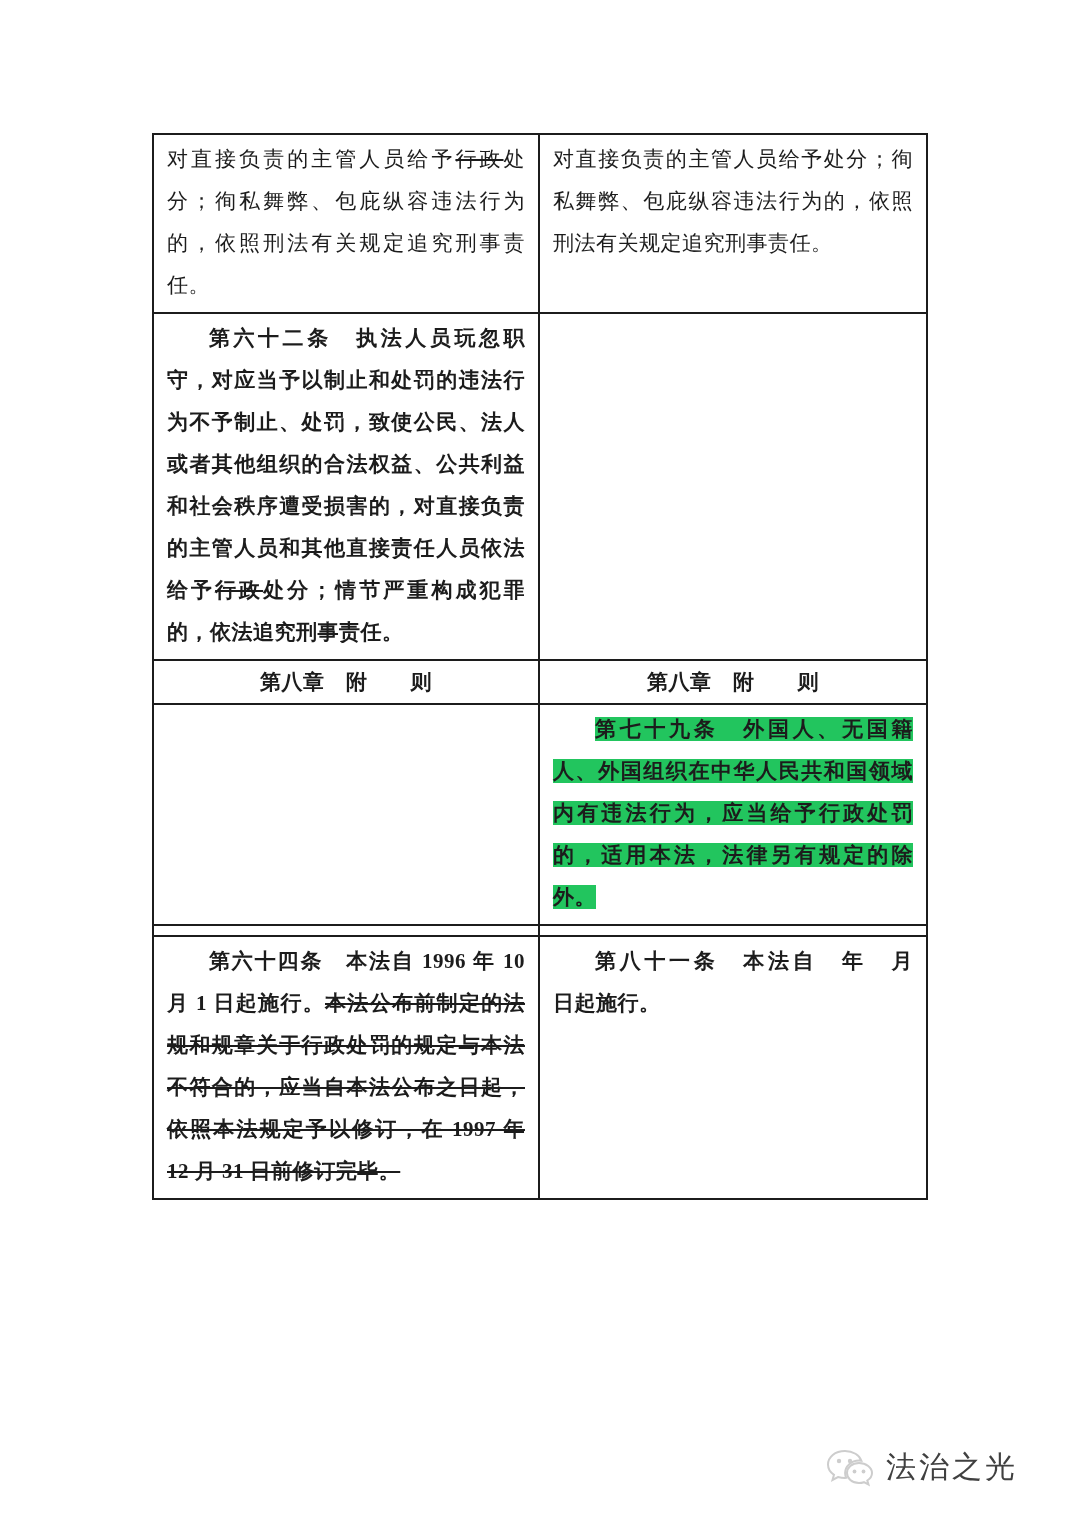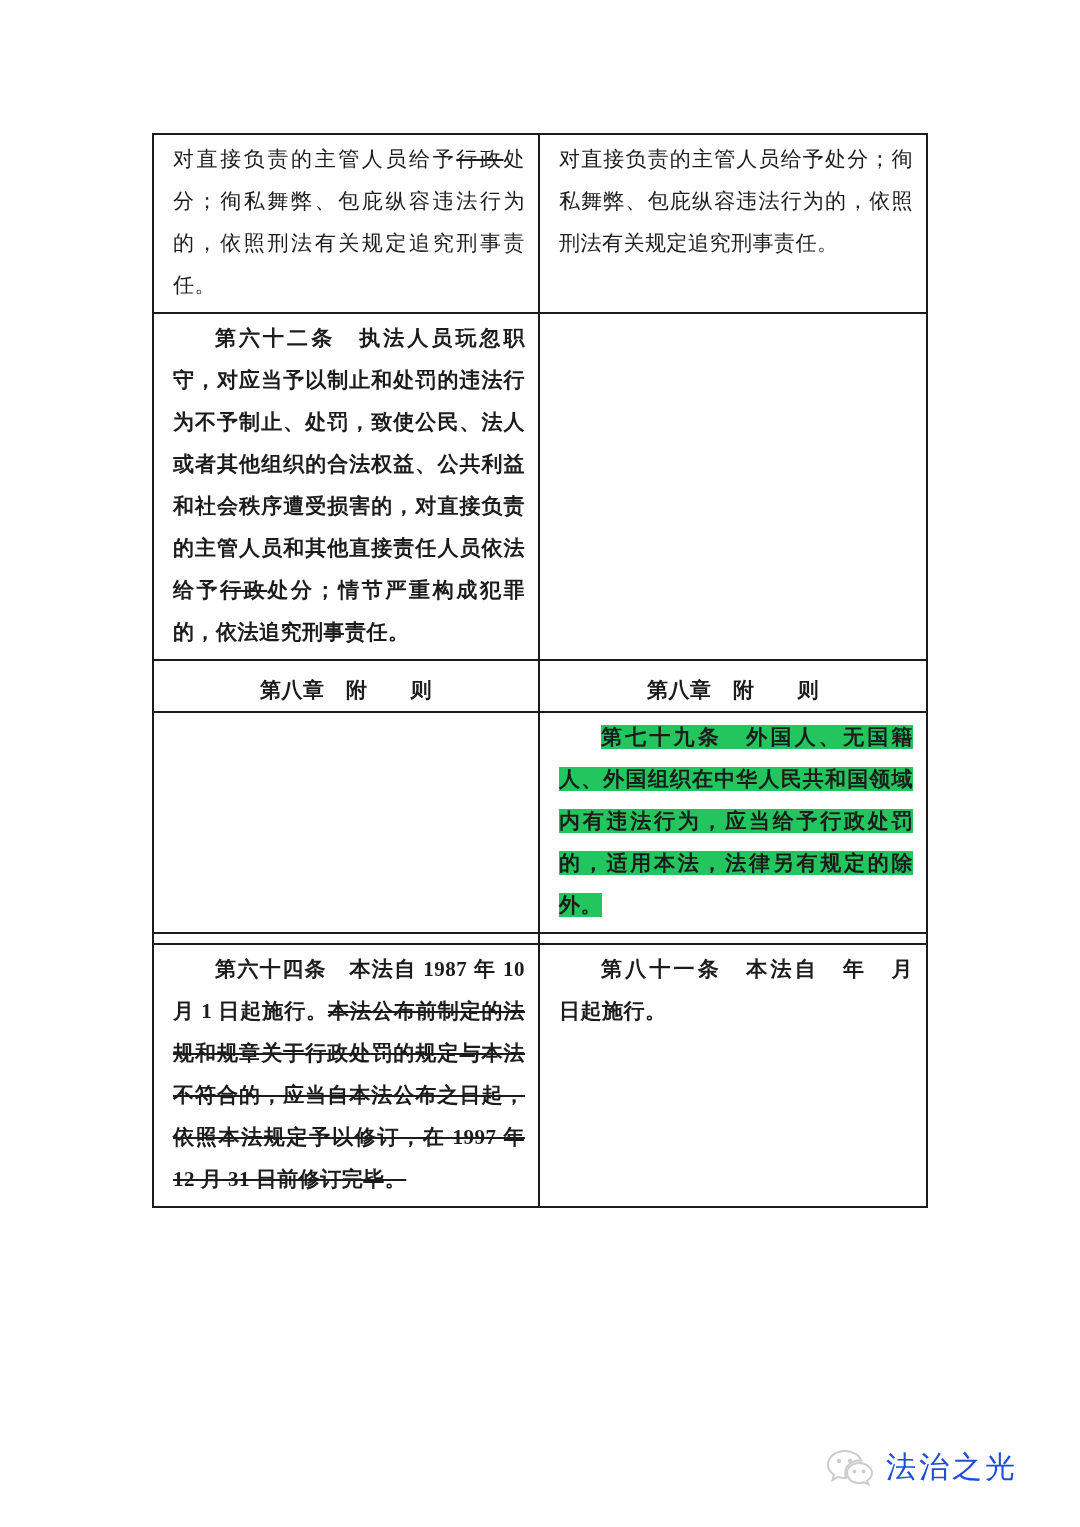"对直接负责的主管人员给予行政处分；徇私舞弊、包庇纵容违法行为的，依照刑法有关规定" .tcell { padding: 3px 13px 6px 19px -> 3px 13px 6px 13px }
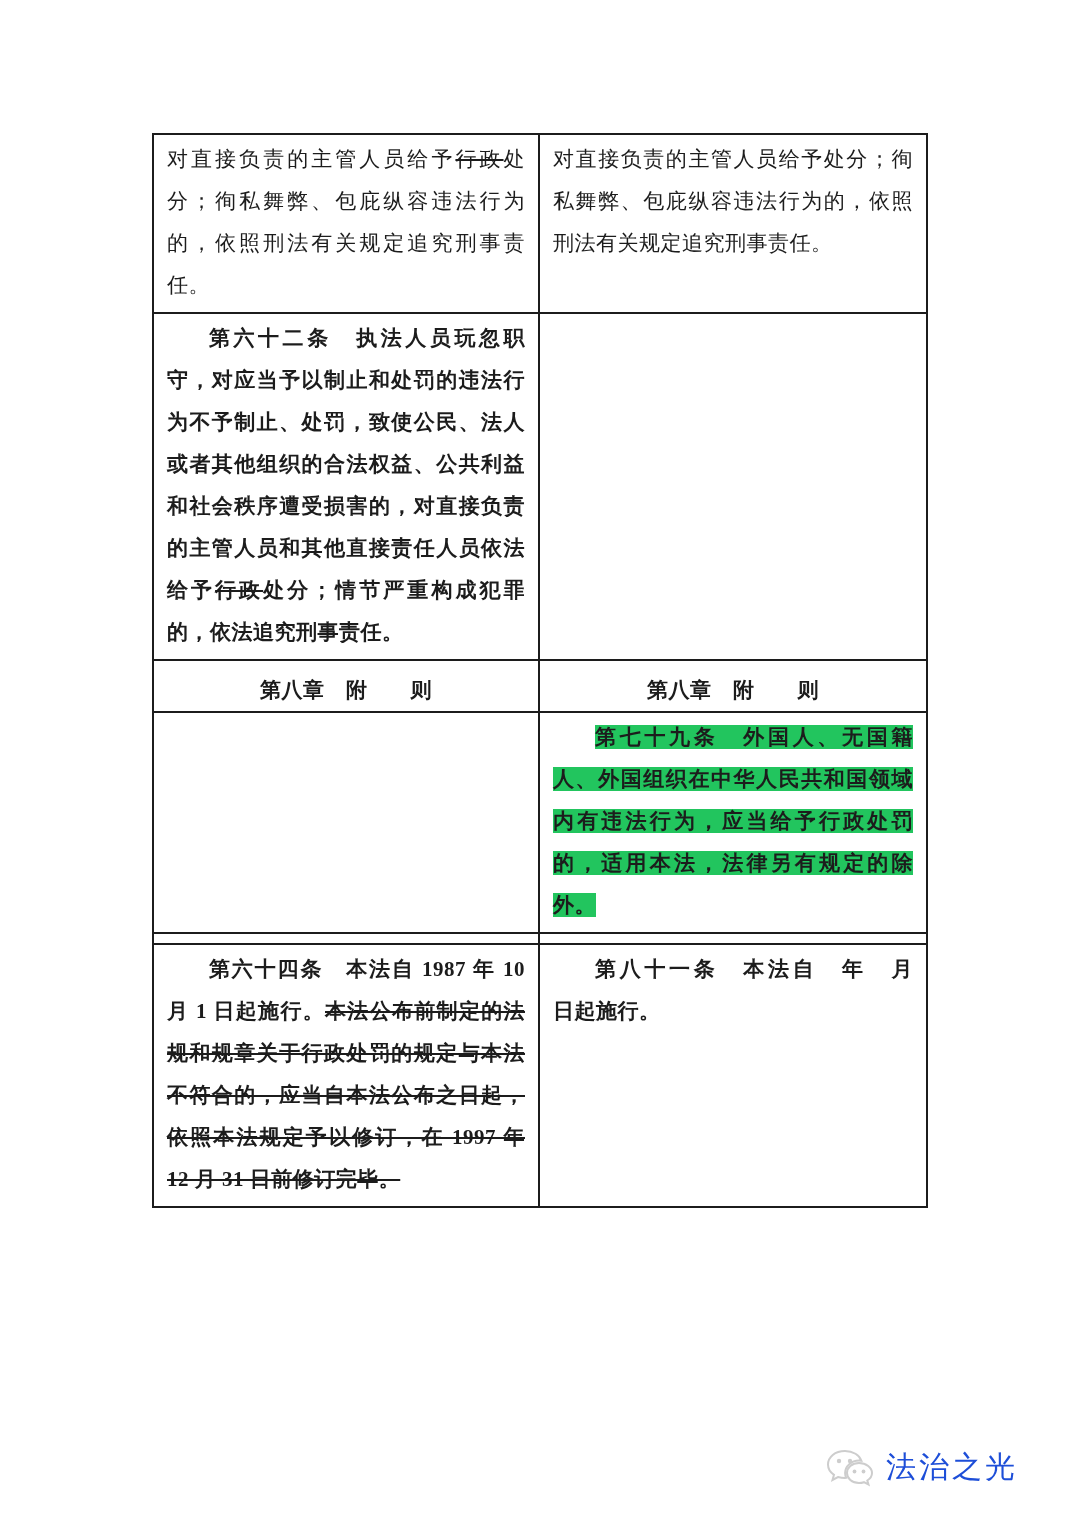"第八章 附 则" .trow.chapter .para { margin-top: 8px -> none }
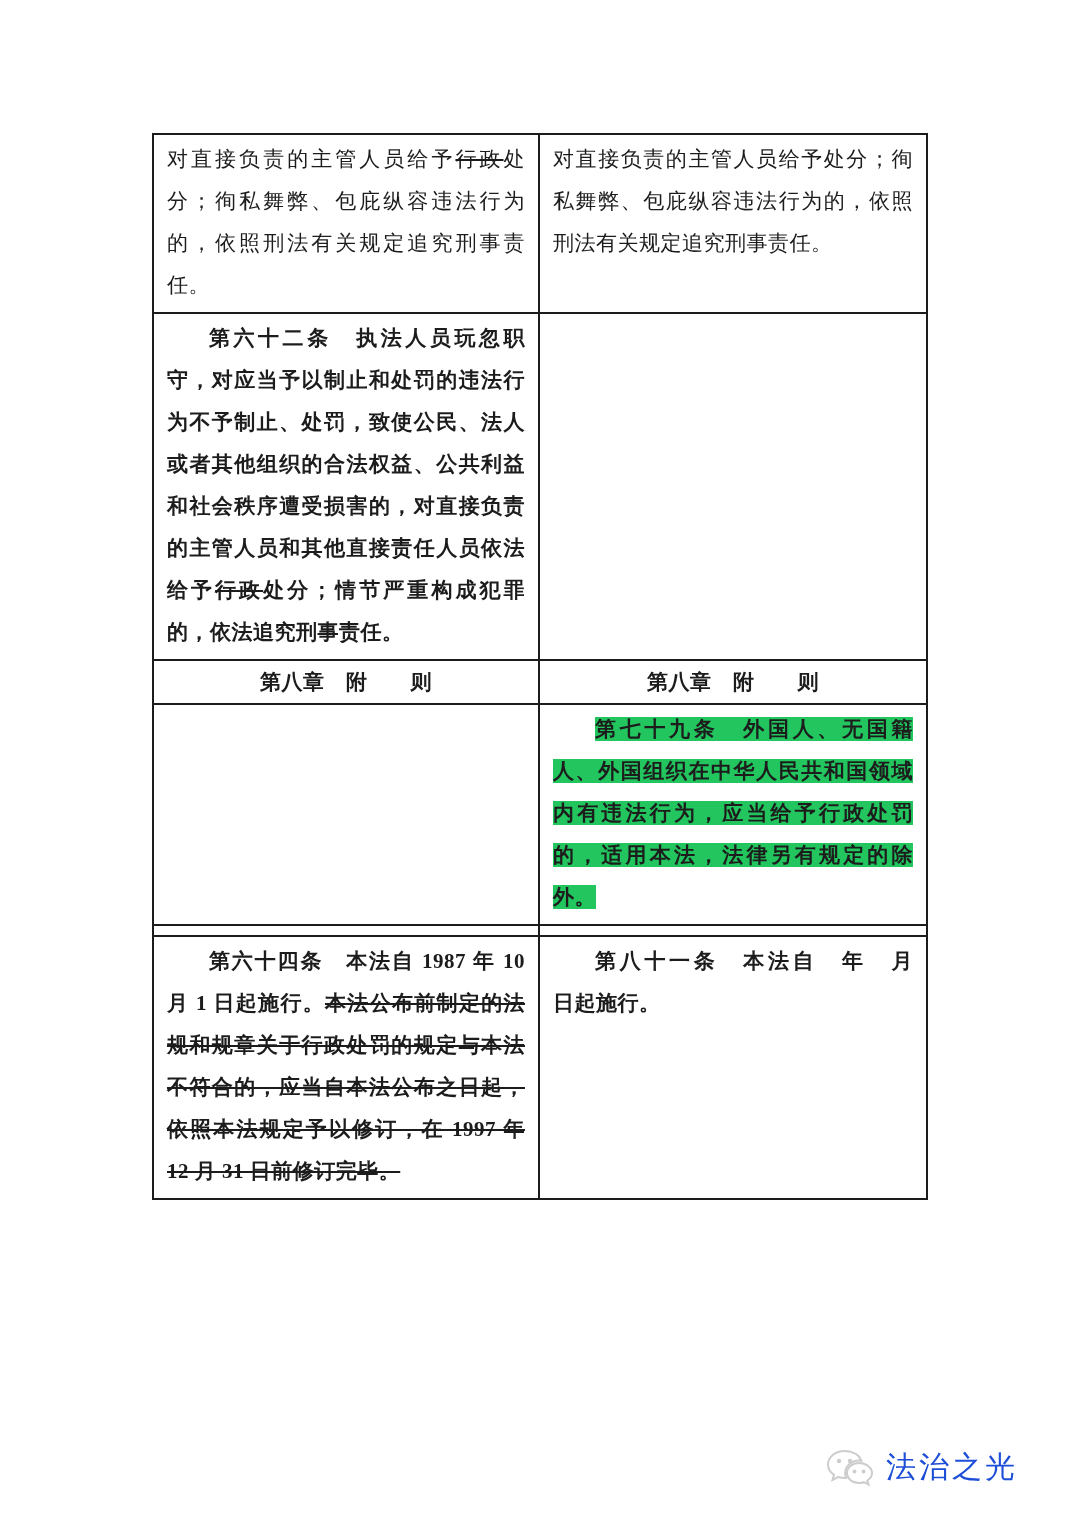"第六十四条 本法自 1987 年 10" span { text: 1987 -> 1996 }
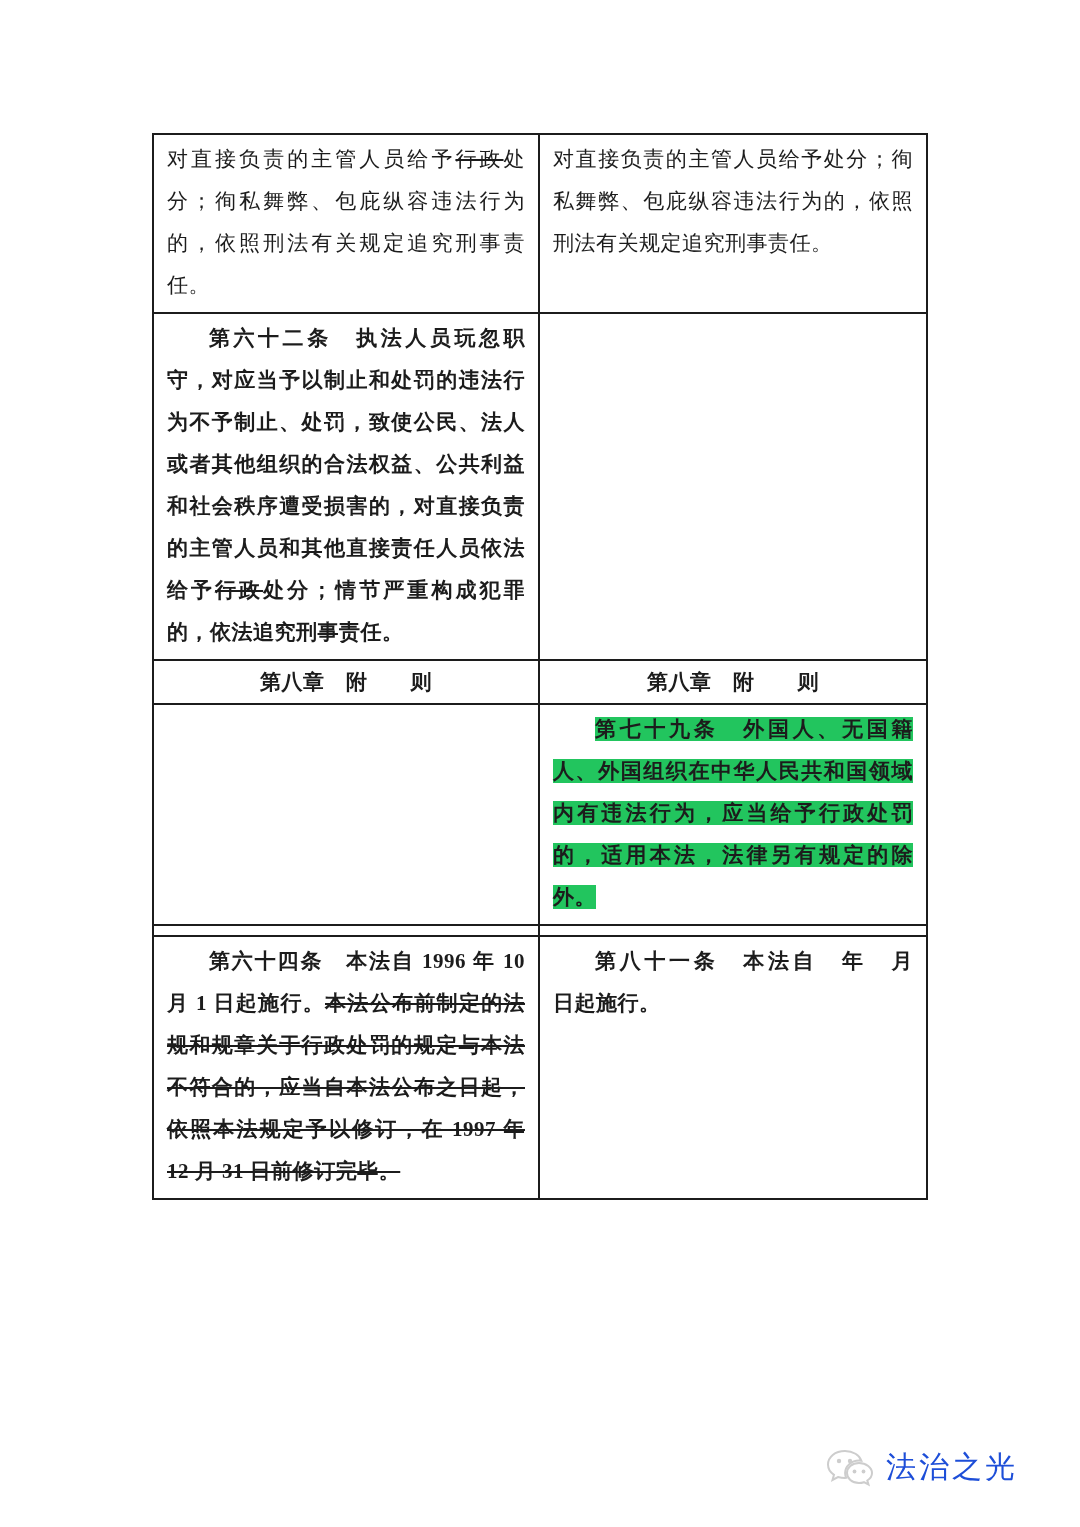"法治之光" .watermark { color: #1d4ed8 -> #404040 }
